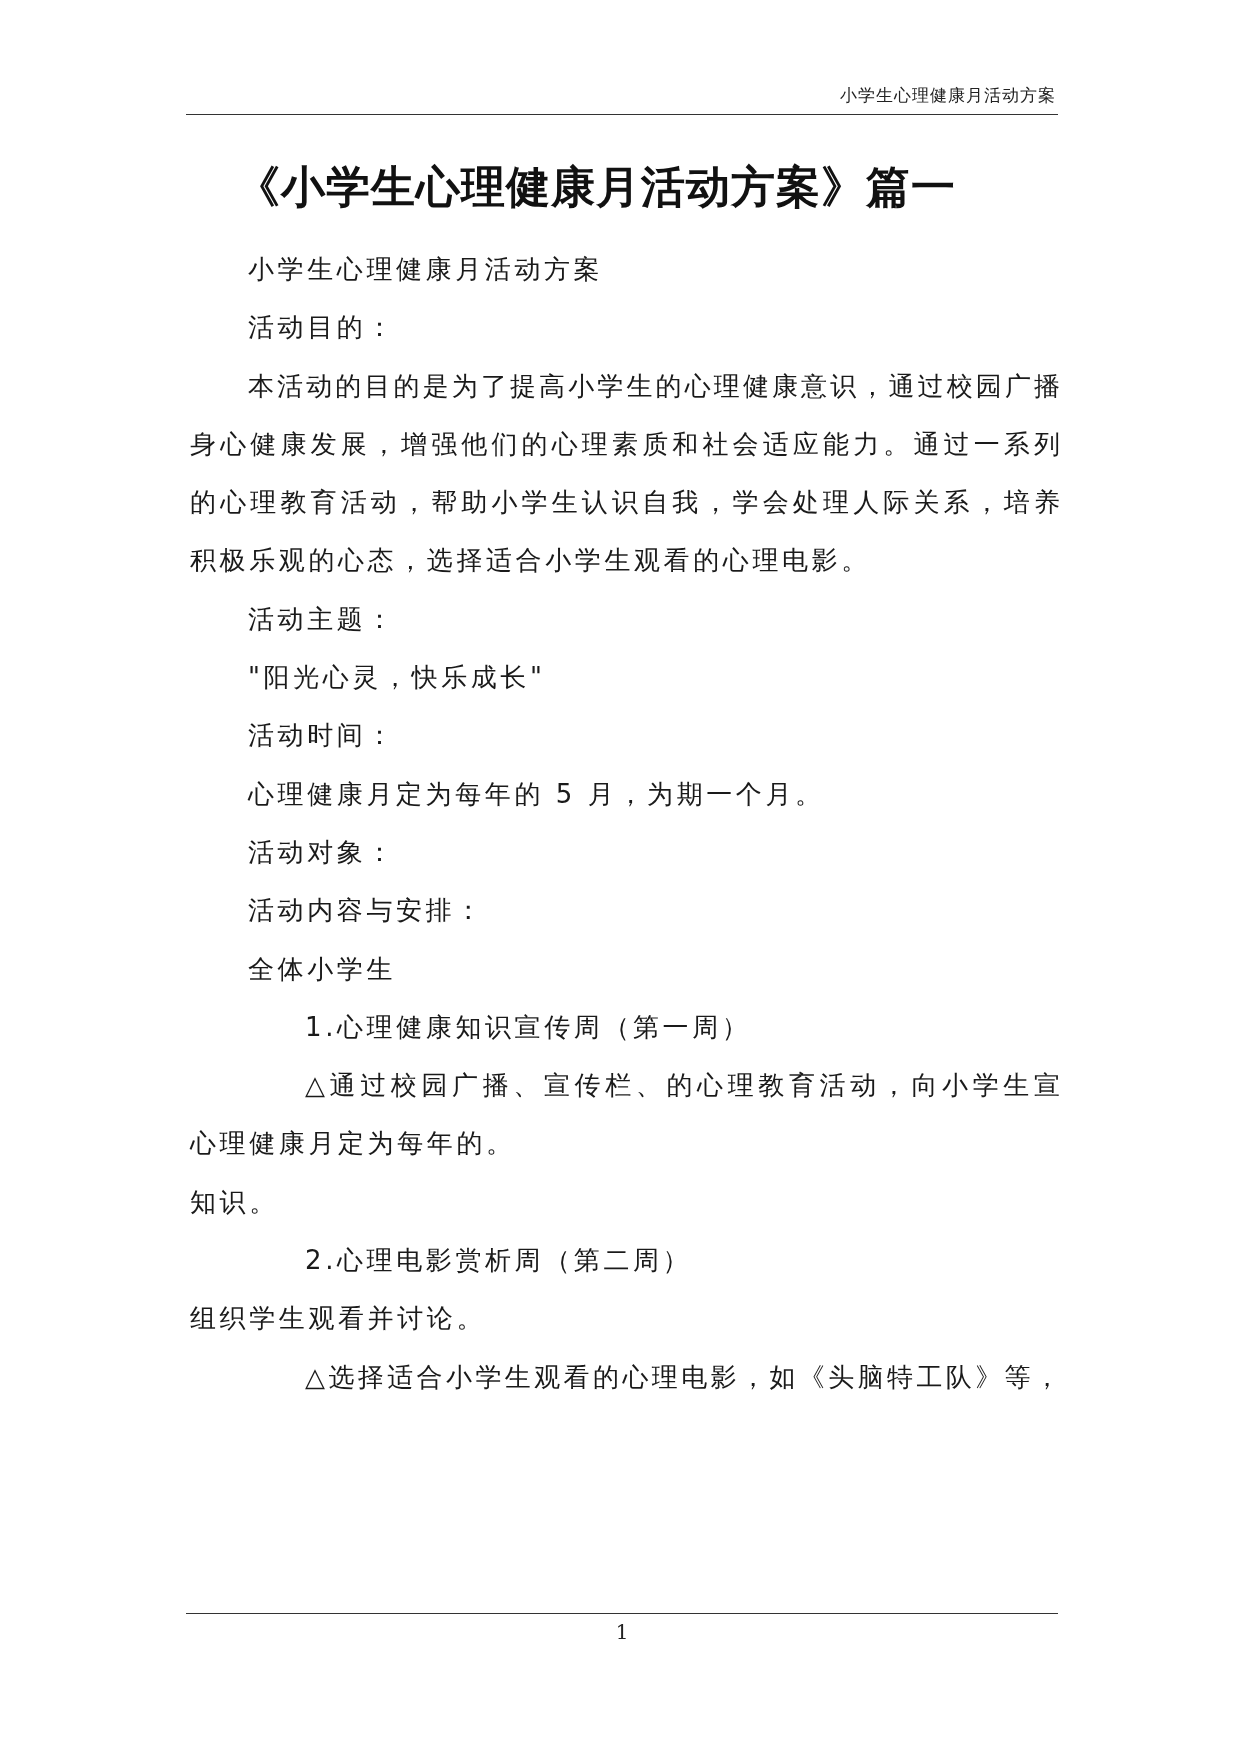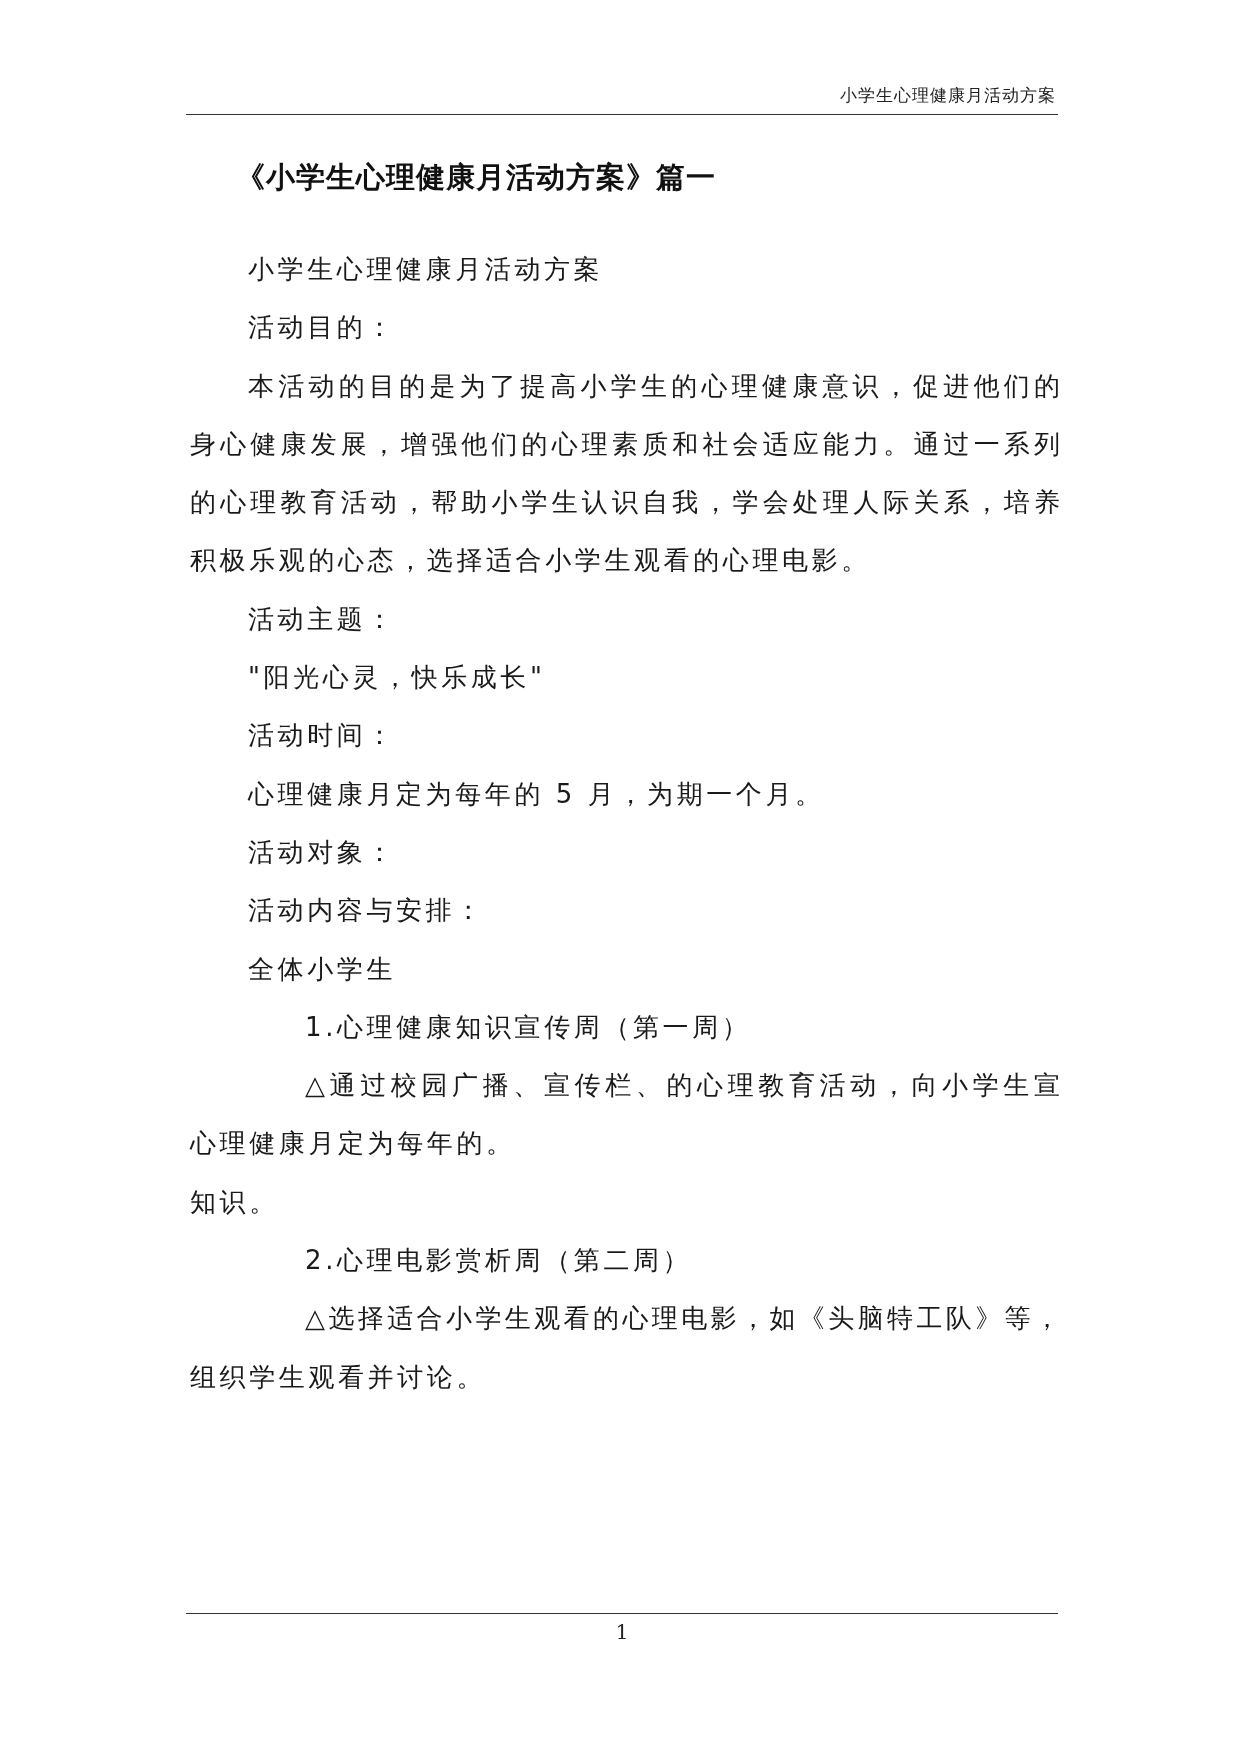"《小学生心理健康月活动方案》篇一" .doc-title { font-size: 29px -> 44px }
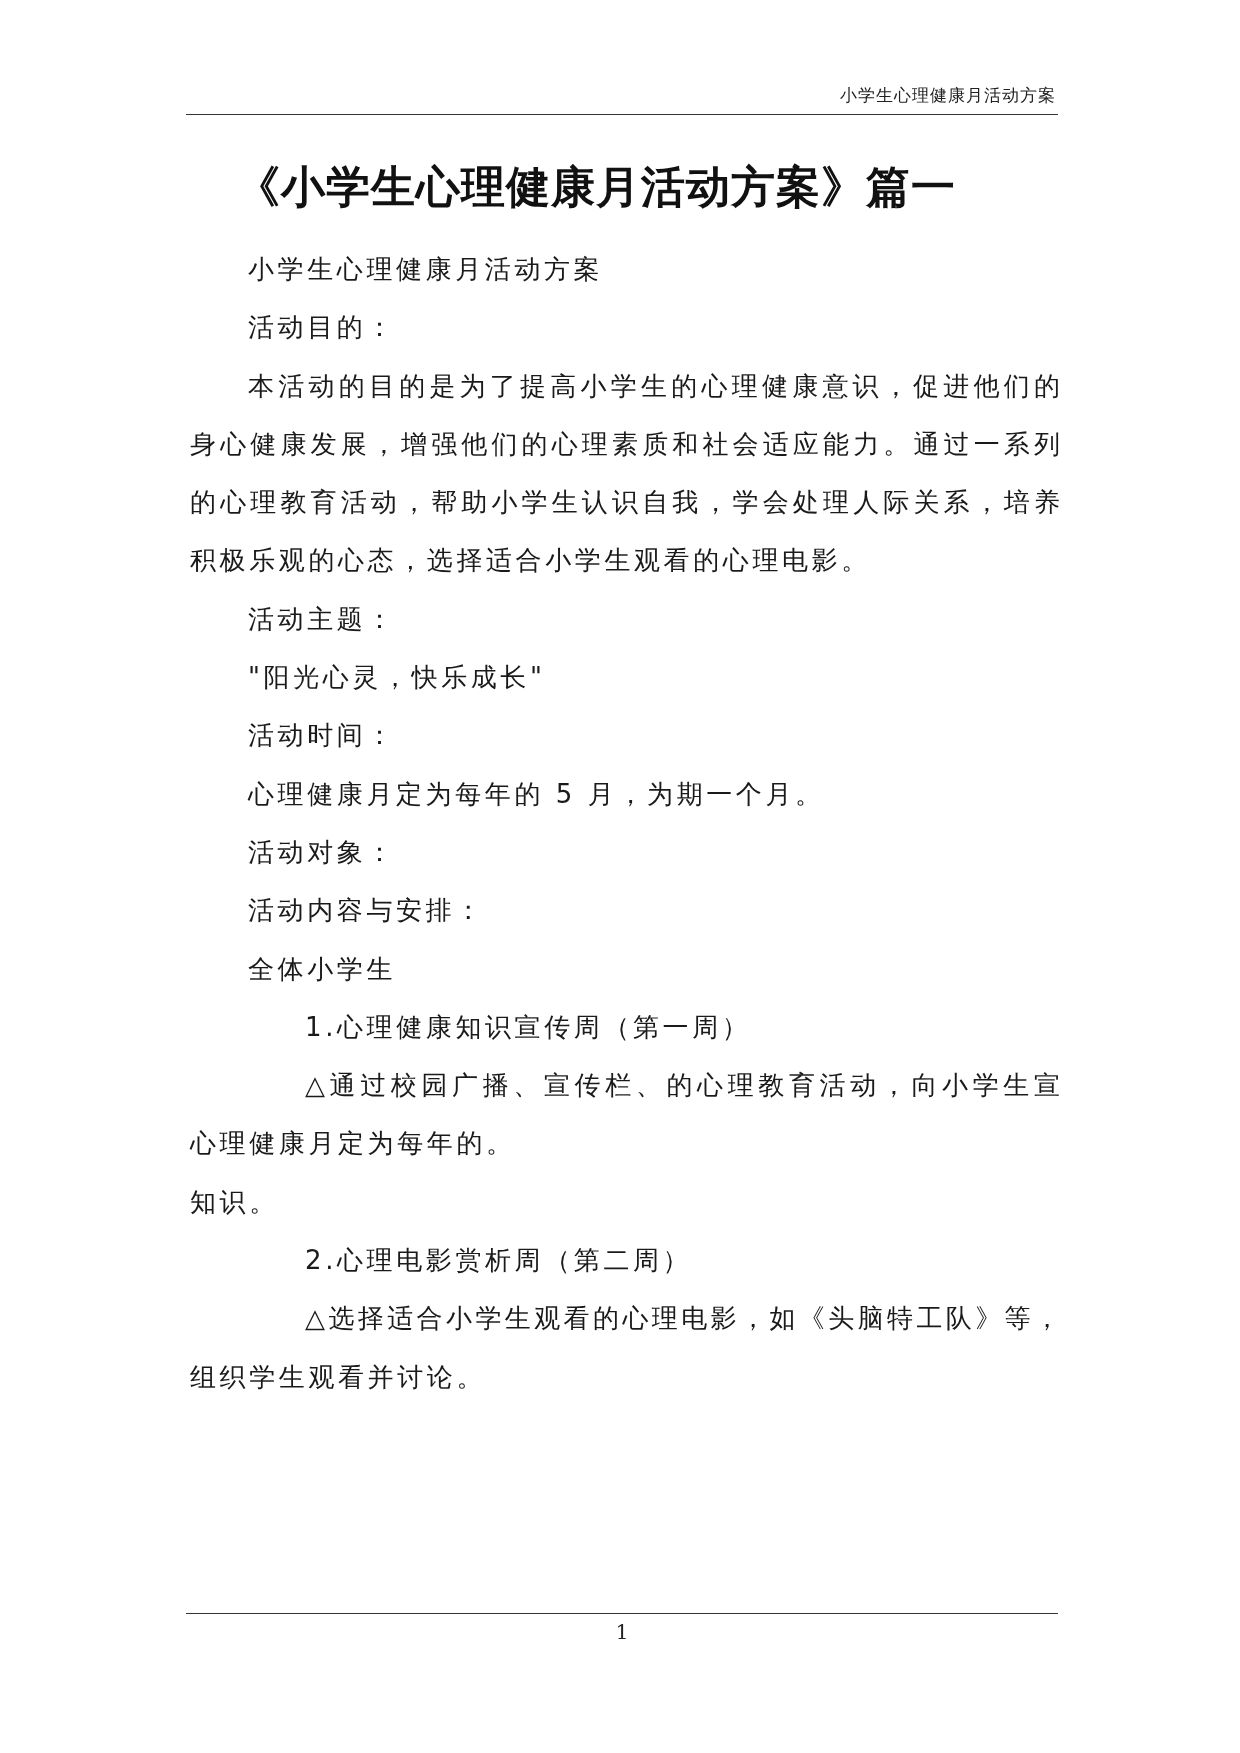"本活动的目的是为了提高小学生的心理健康意识，促进他们的" div.line { text: 促进他们的 -> 通过校园广播 }
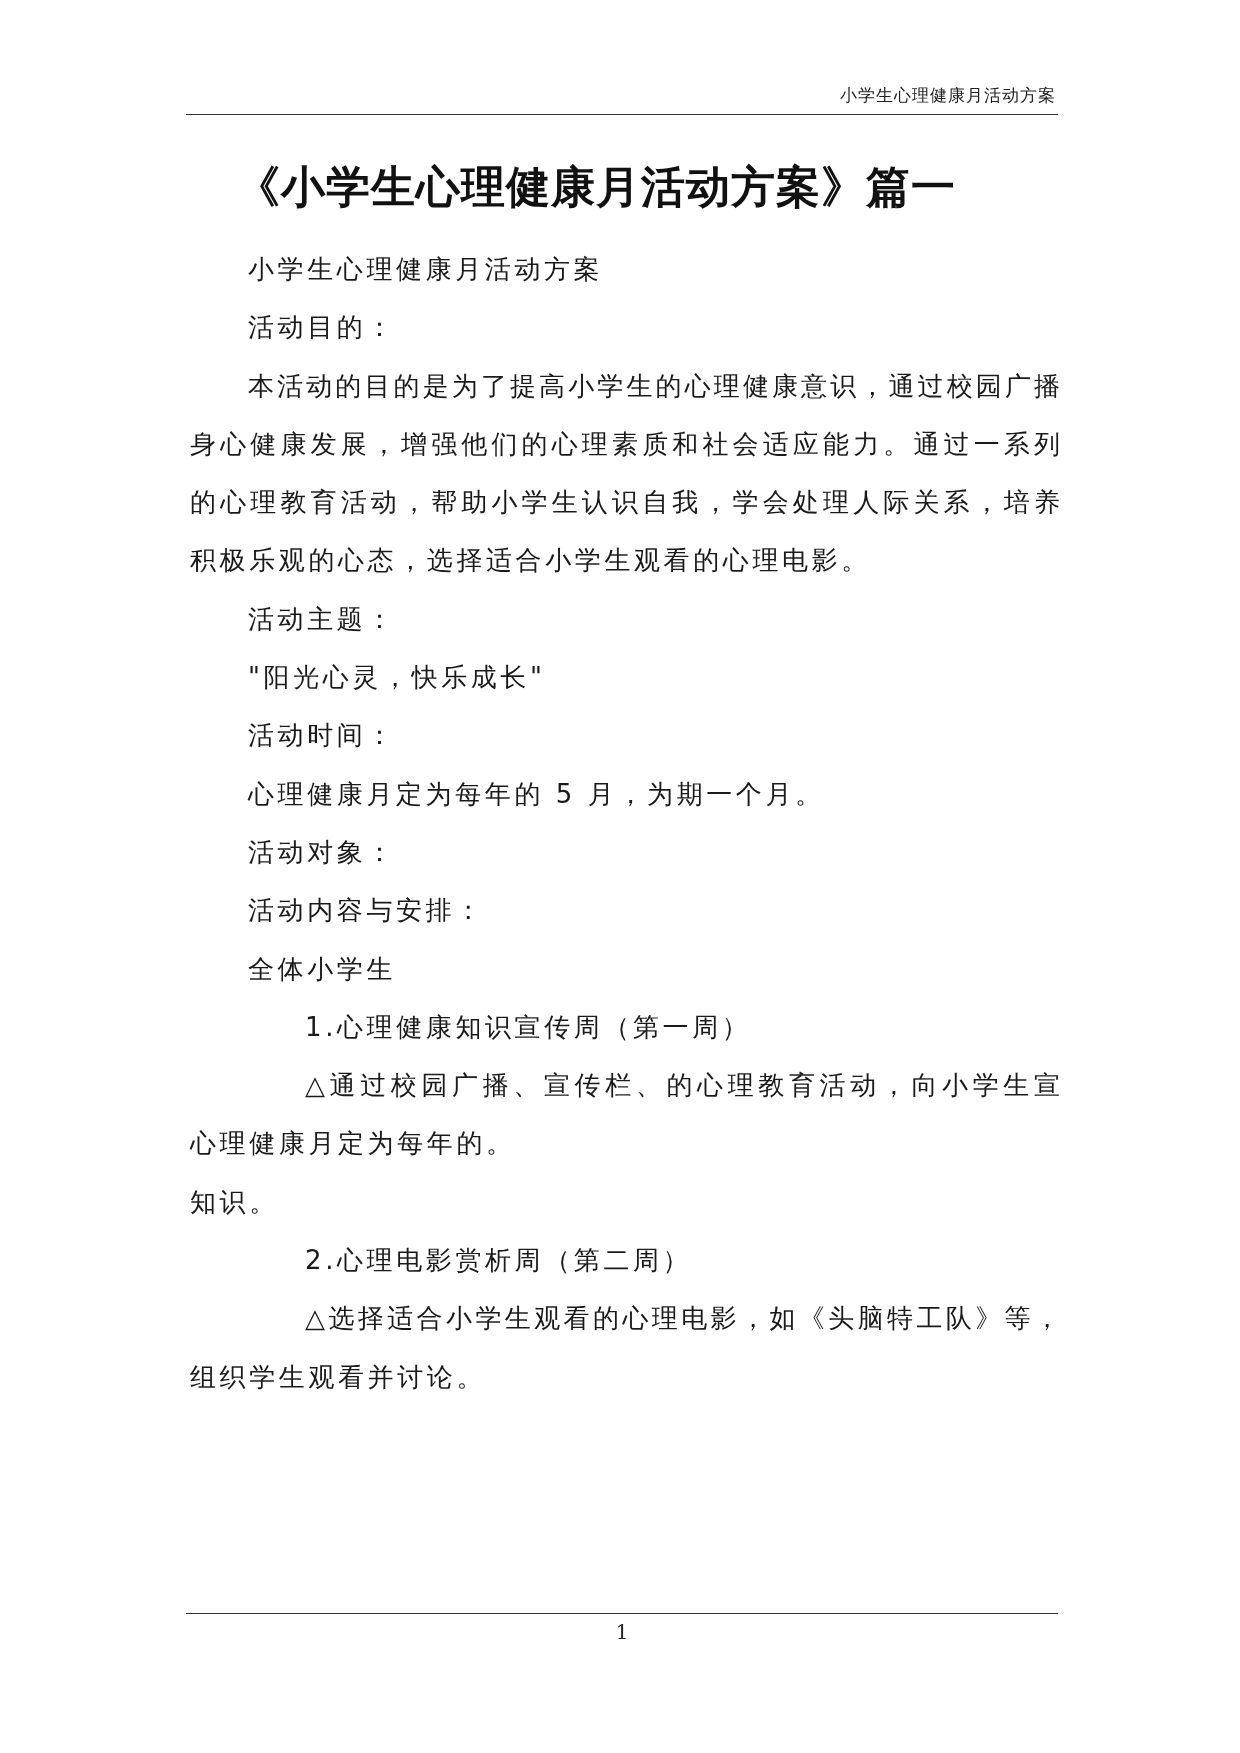"△选择适合小学生观看的心理电影，如《头脑特工队》等，" div.line { order: before "组织学生观看并讨论。" -> after "组织学生观看并讨论。" }
